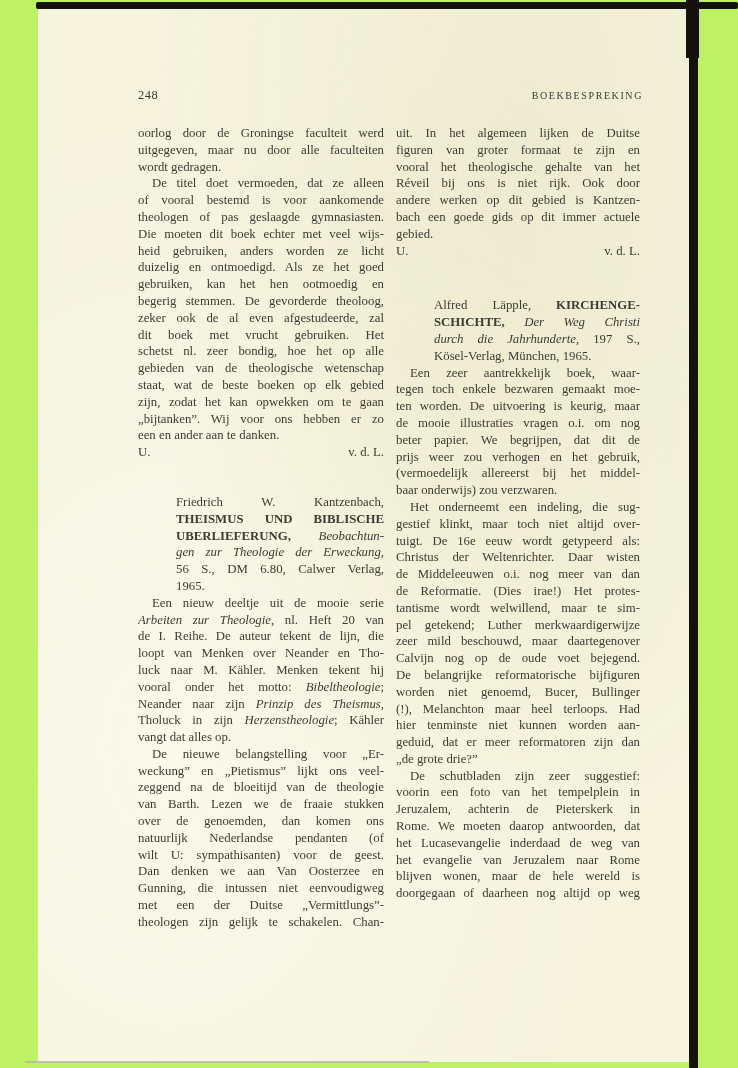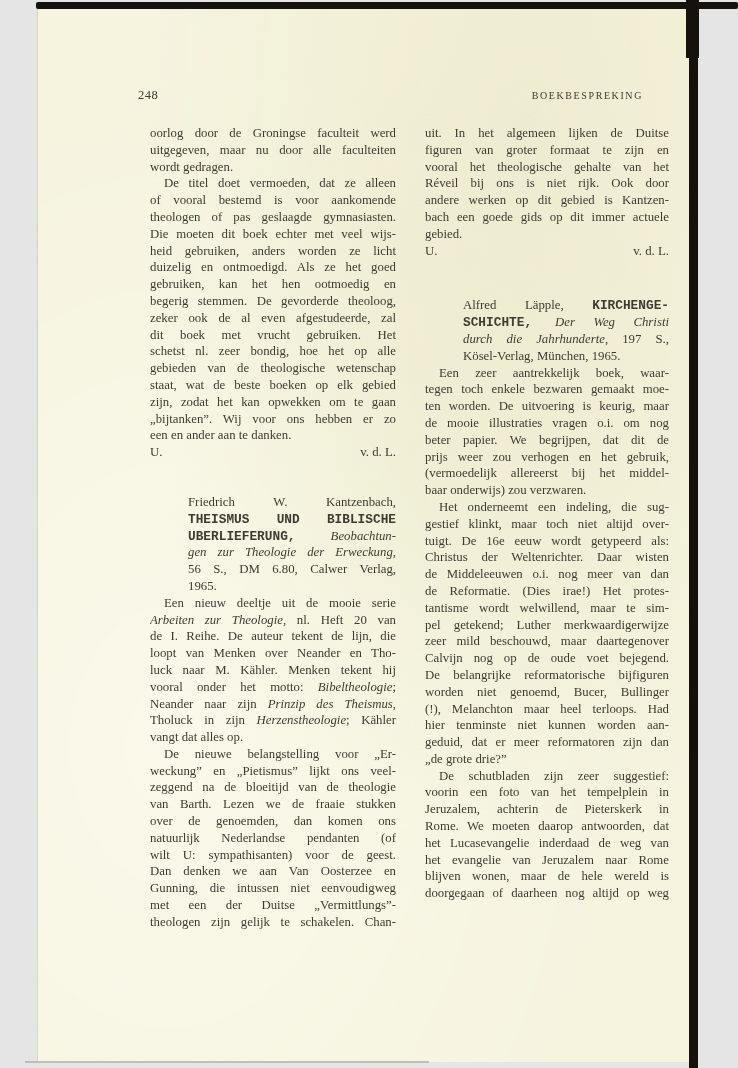"248" .stage { background: #e5e5e5 -> #bef264 }
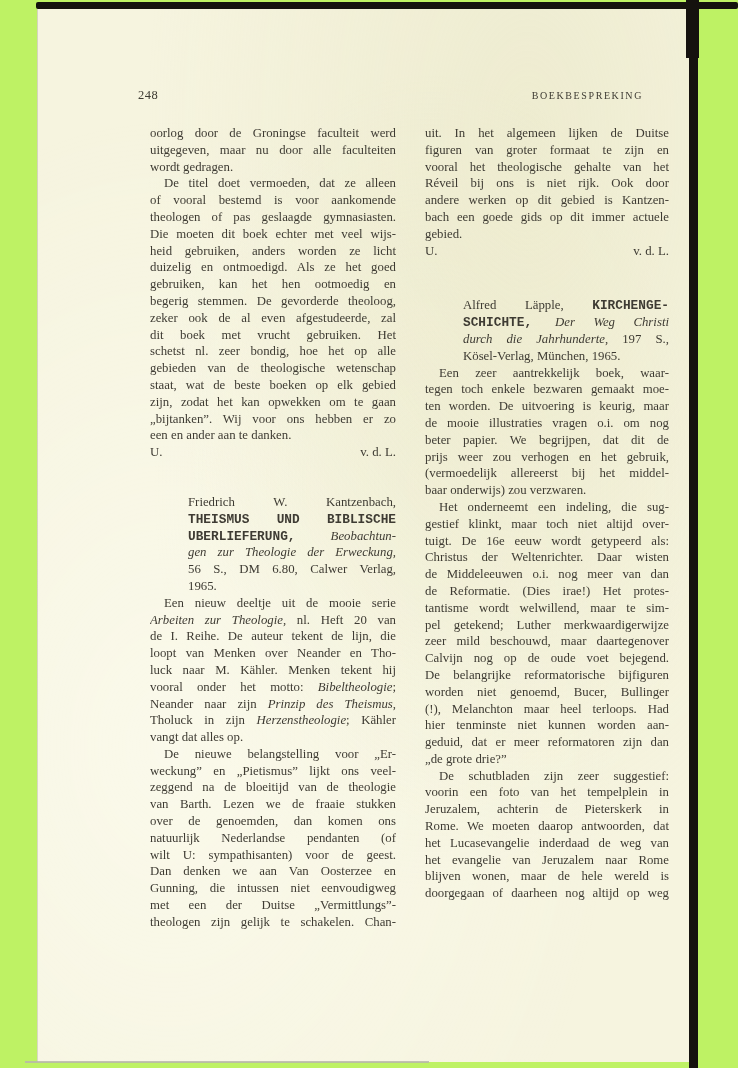"oorlog door de Groningse faculteit" .columns { gap: 29px -> 12px; left: 112px -> 100px }
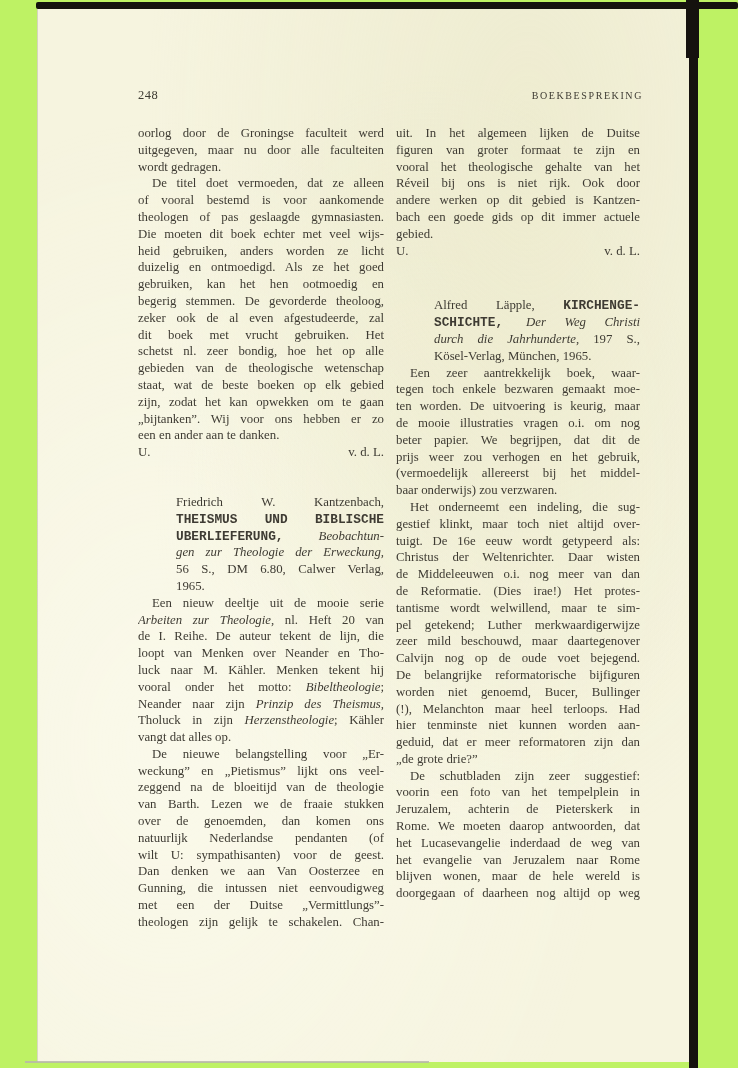"KIRCHENGE-" .bd { font-family: Liberation Mono, monospace -> none }
